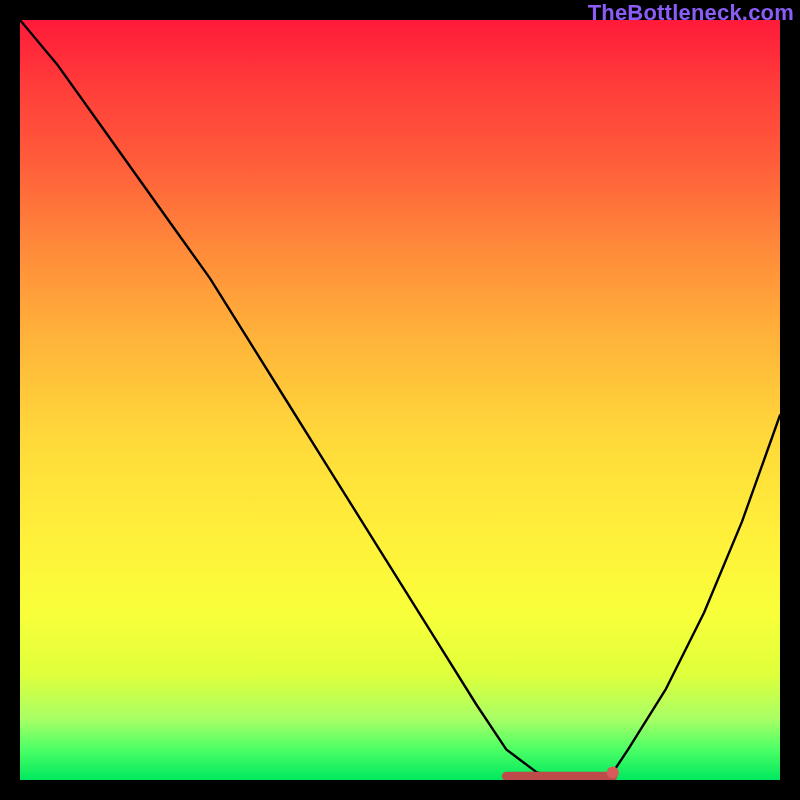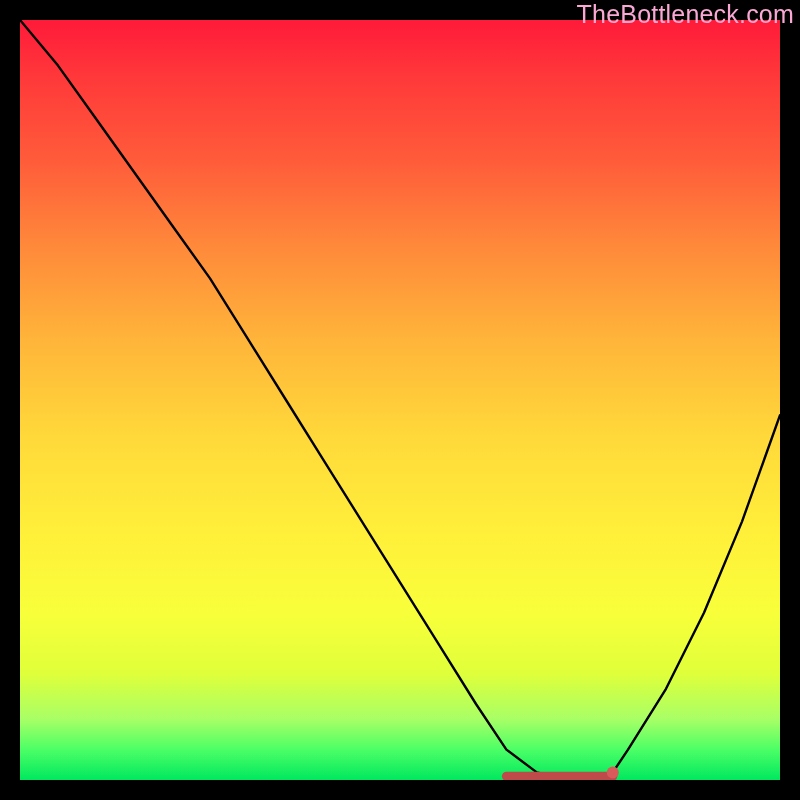"TheBottleneck.com" .watermark { color: #f9a8d4 -> #8b5cf6; font-size: 25px -> 22px; font-weight: 400 -> 700 }
